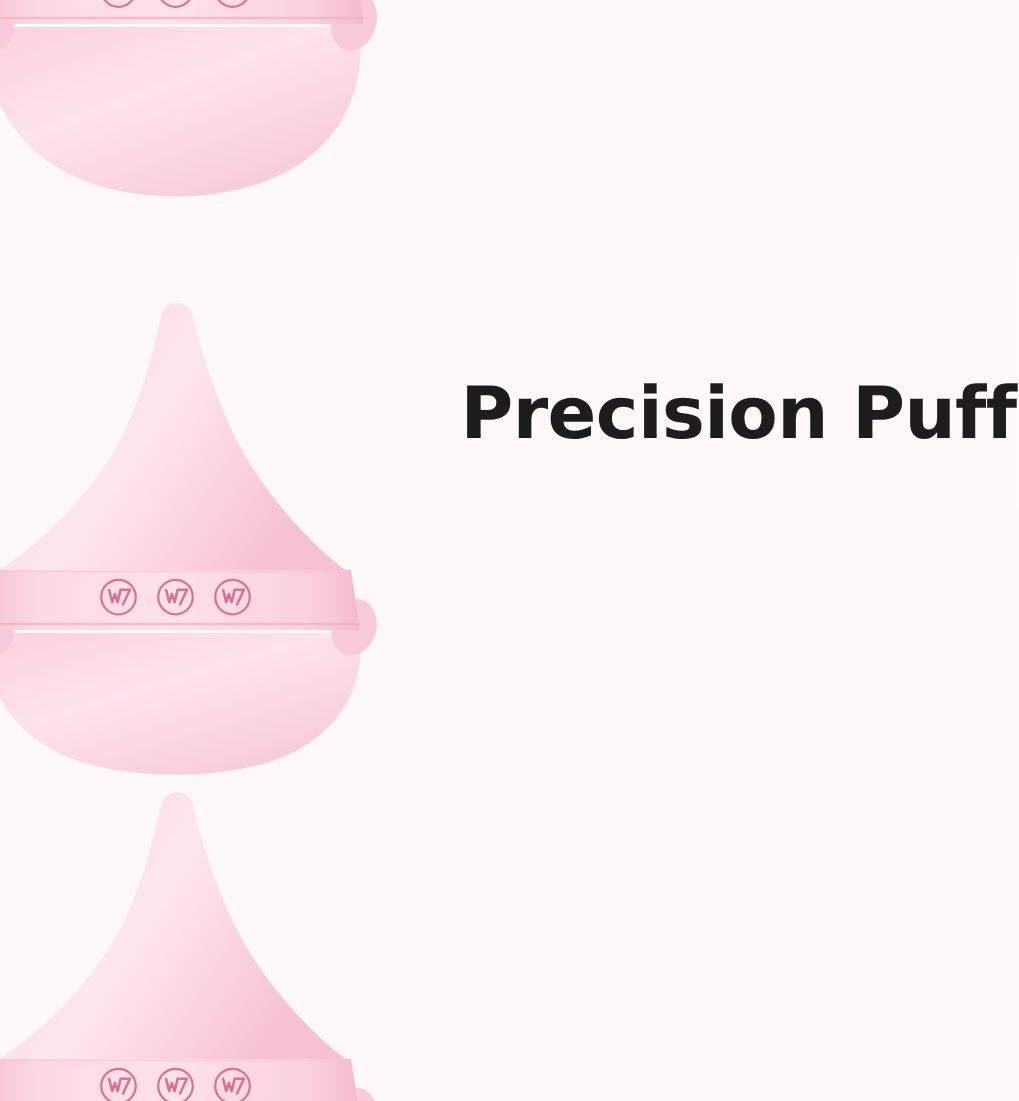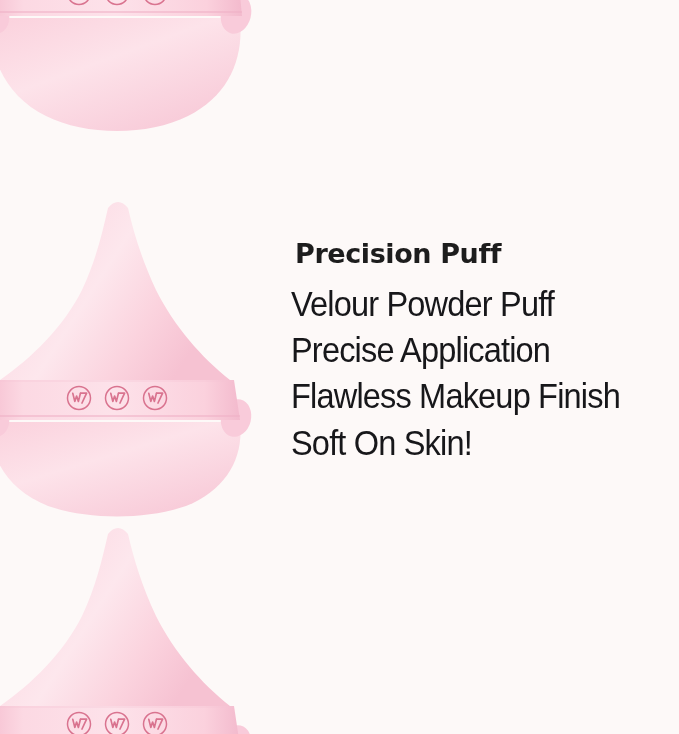"Precision Puff" #product-title { font-size: 27px -> 48px; margin: 4px -> 16px }
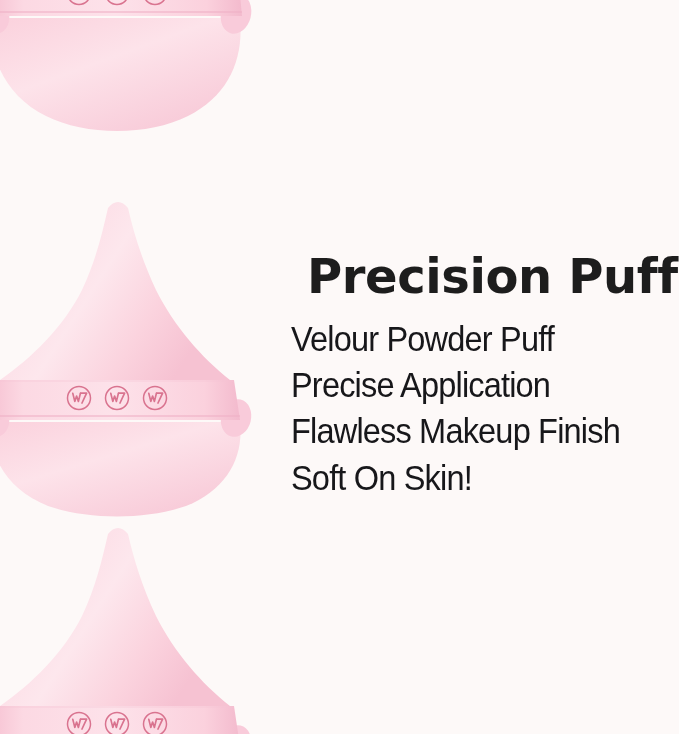"Velour Powder Puff" ul { html: <ul> <li>Velour Powder Puff</li> <li>Precise Application</li> <li>Flawless Makeup Finish</li> <li>Soft On Skin!</li> </ul> -> none }
